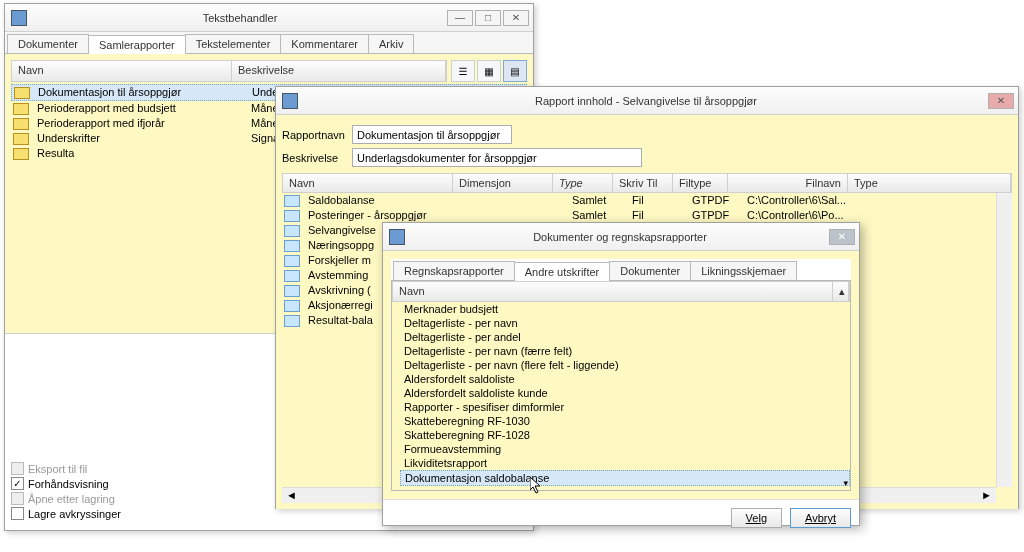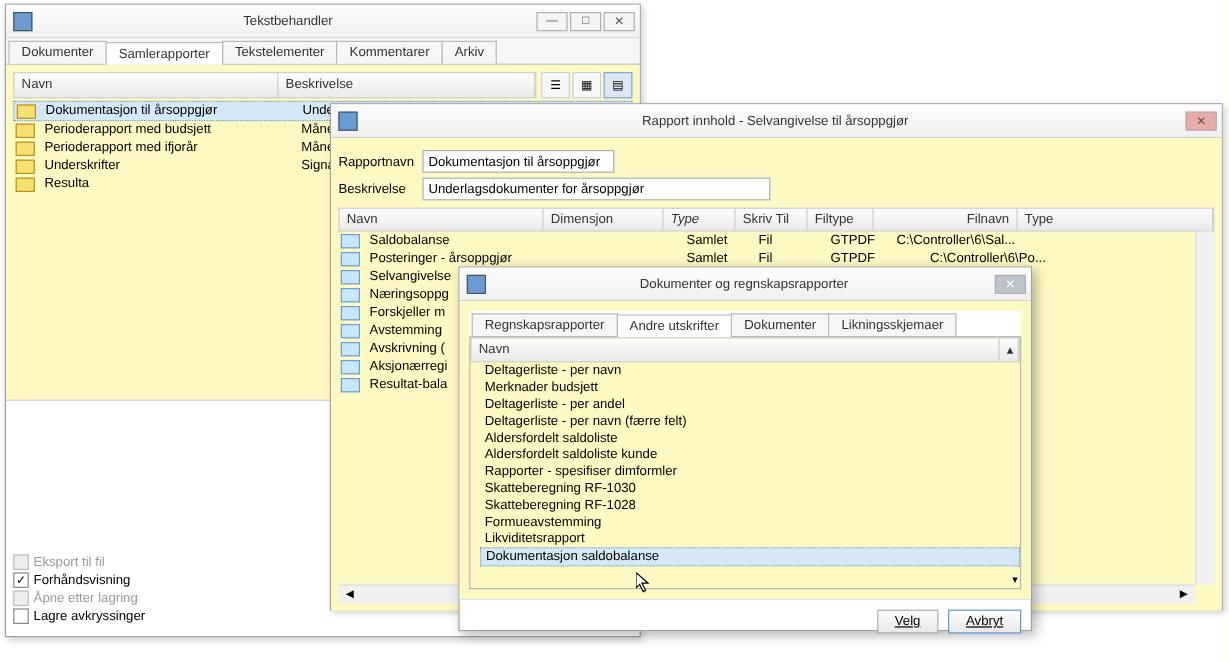"C:\Controller\6\Po..." div.cell { margin-left: 28px -> none }
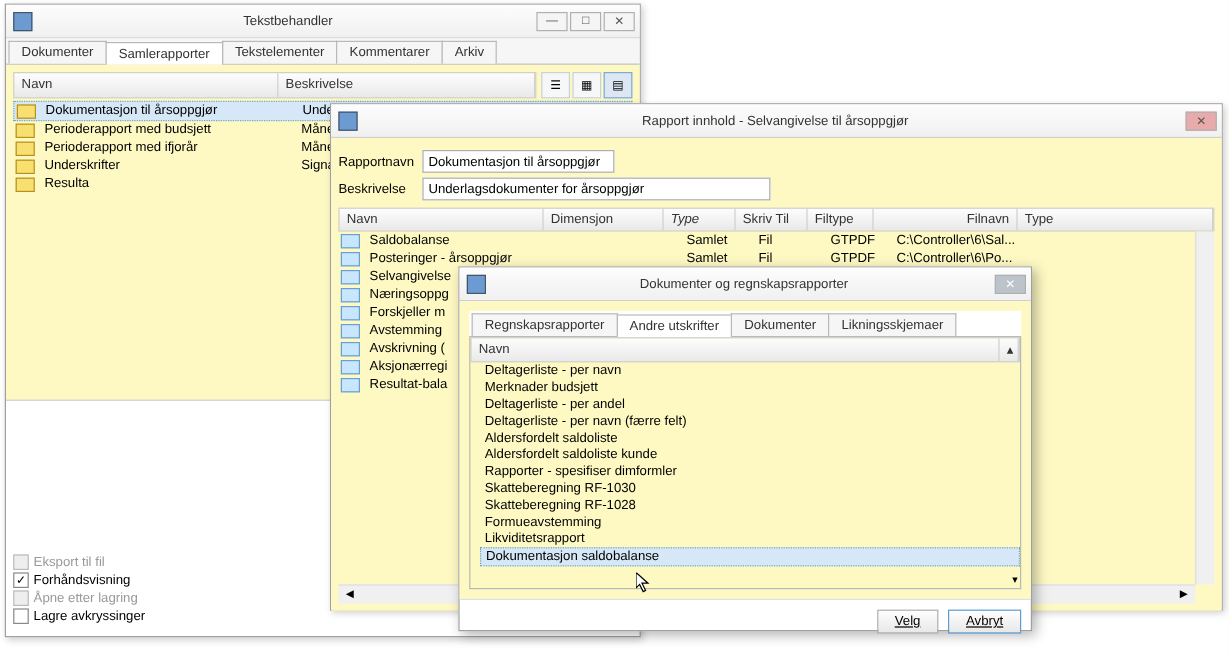"Deltagerliste - per navn" div.row { order: before "Merknader budsjett" -> after "Merknader budsjett" }
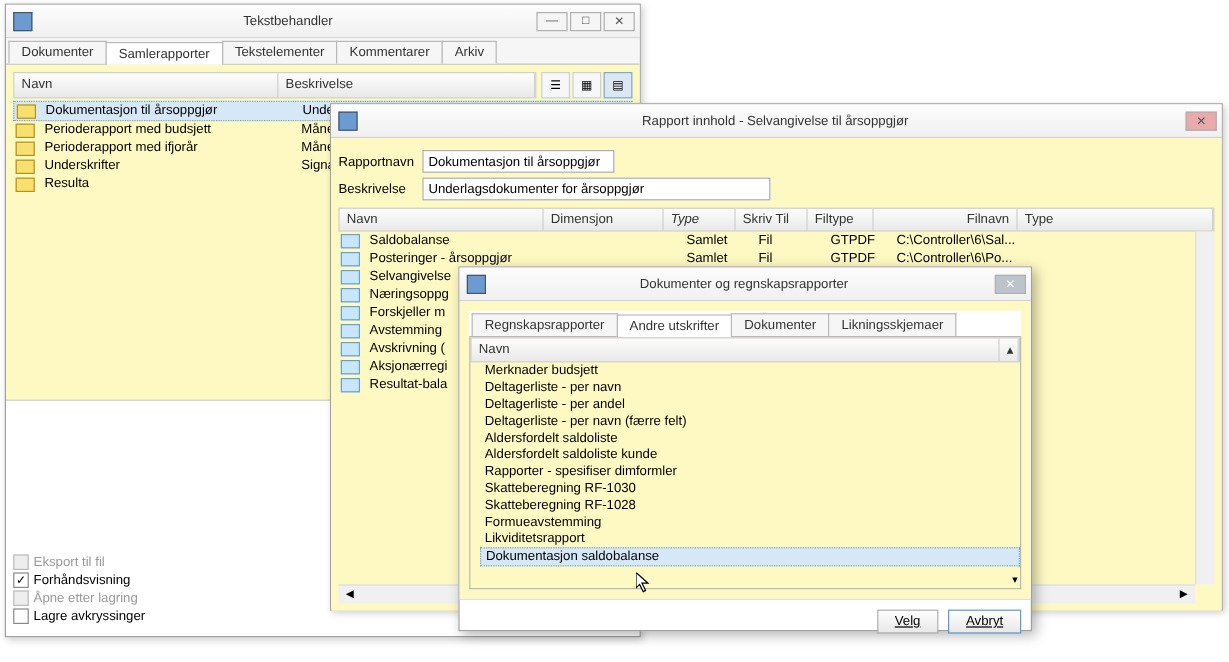"Deltagerliste - per navn (flere" div.row { html: none -> <div> <div>Deltagerliste - per navn (flere felt - liggende)</div> </div> }
